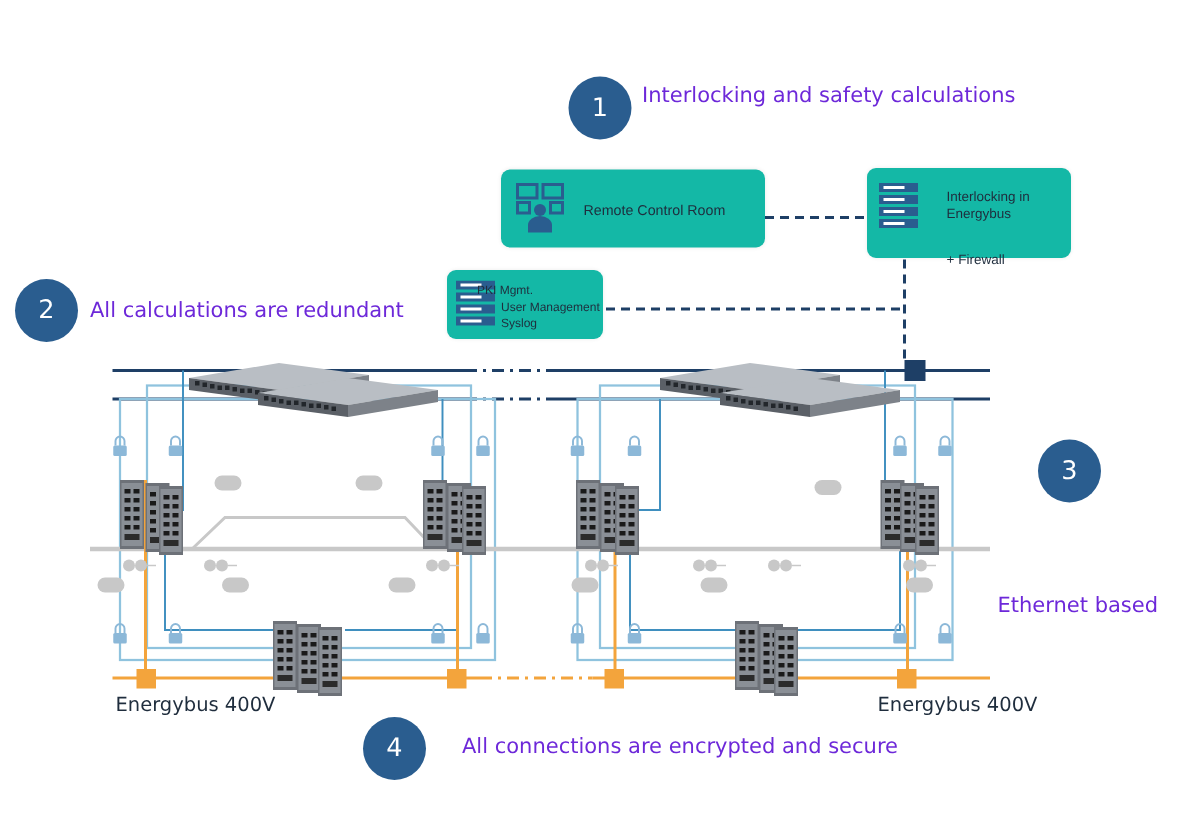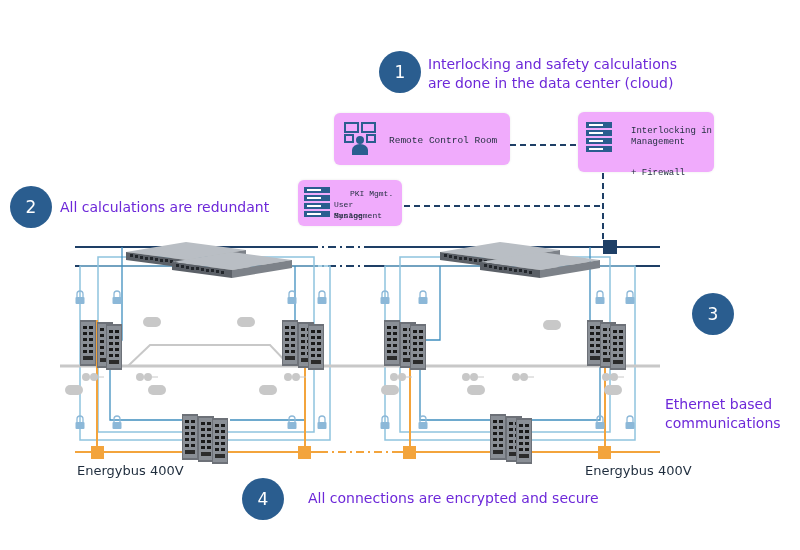"are done in the data" div { html: <div>are done in the data center (cloud)</div> -> none }
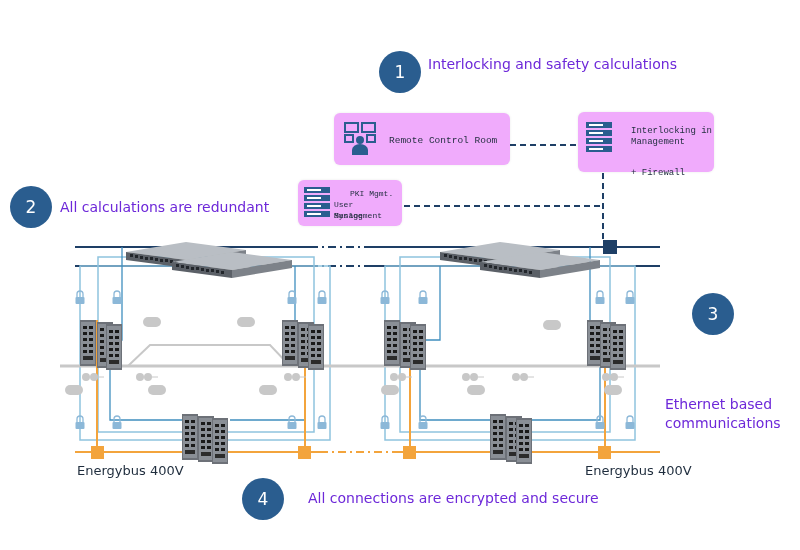"Interlocking in" .card { background: #f0abfc -> #14b8a6; font-family: Liberation Mono, monospace -> Liberation Sans, sans-serif }
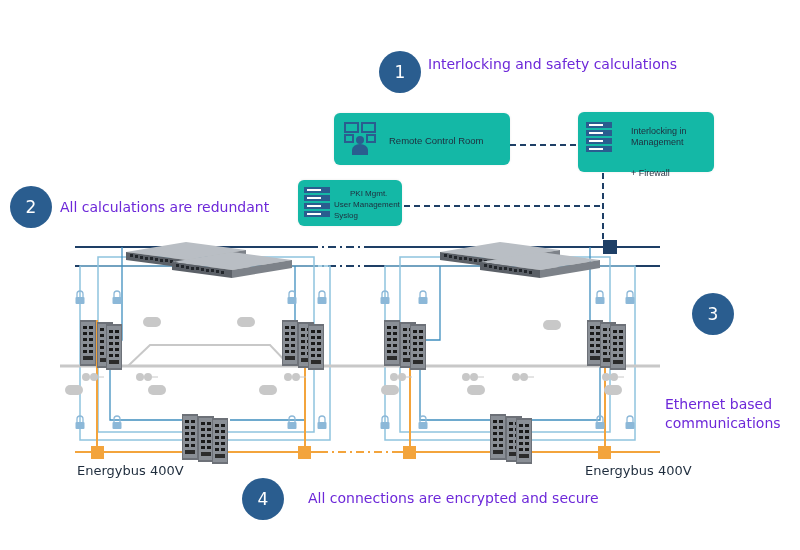"Management" div.lbl { text: Management -> Energybus }
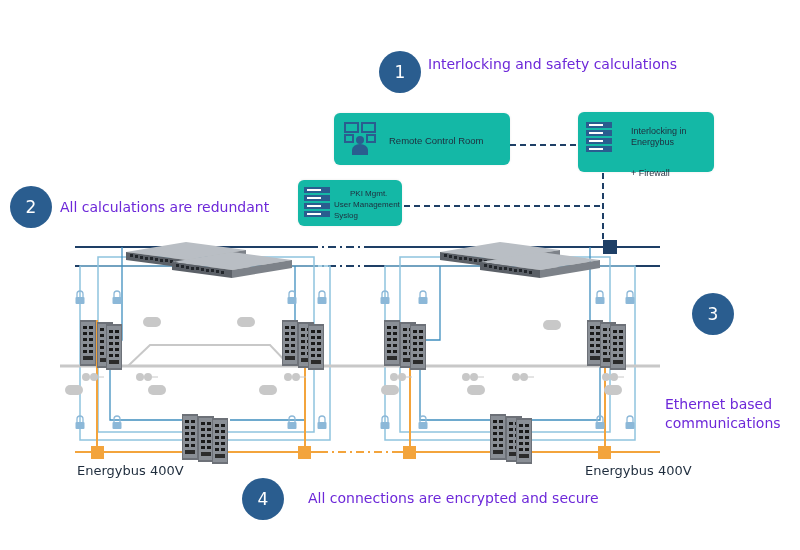"PKI Mgmt." div.lbl { left: 52px -> 20px }
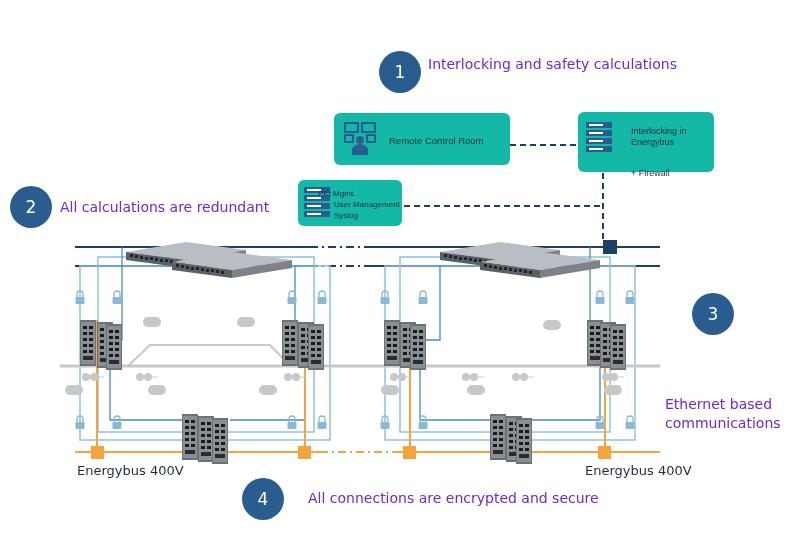"communications" div { html: <div>communications</div> -> none }
